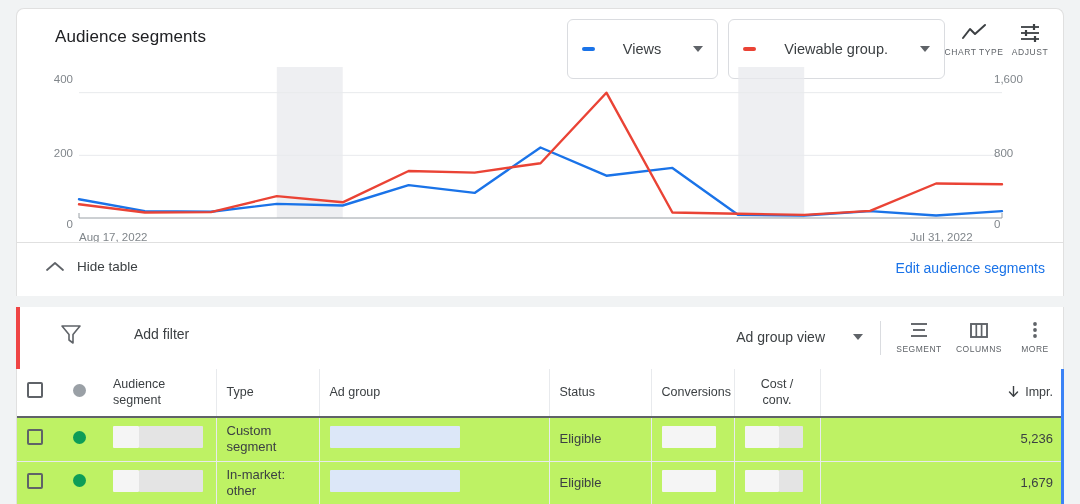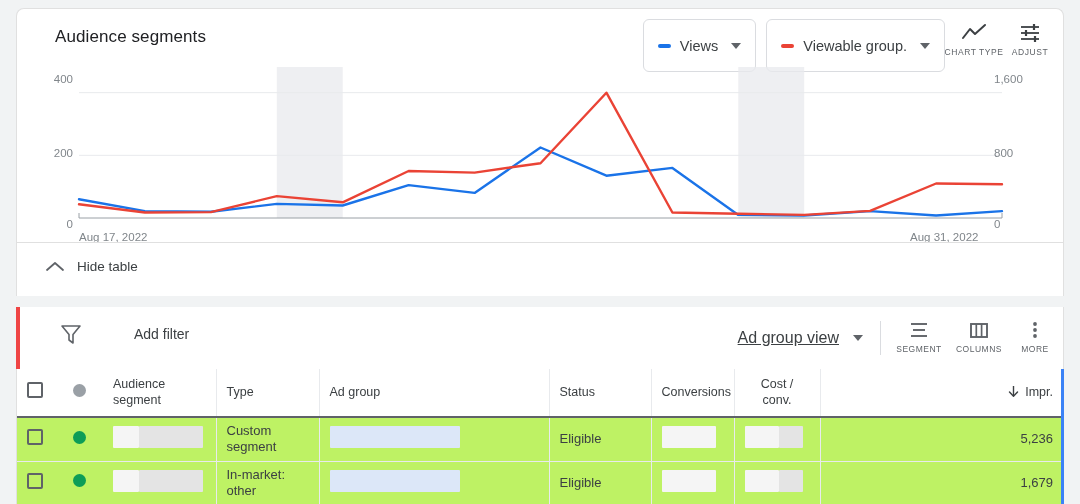"Views" .legend-btn { gap: 9px -> 28px; height: 53px -> 60px }
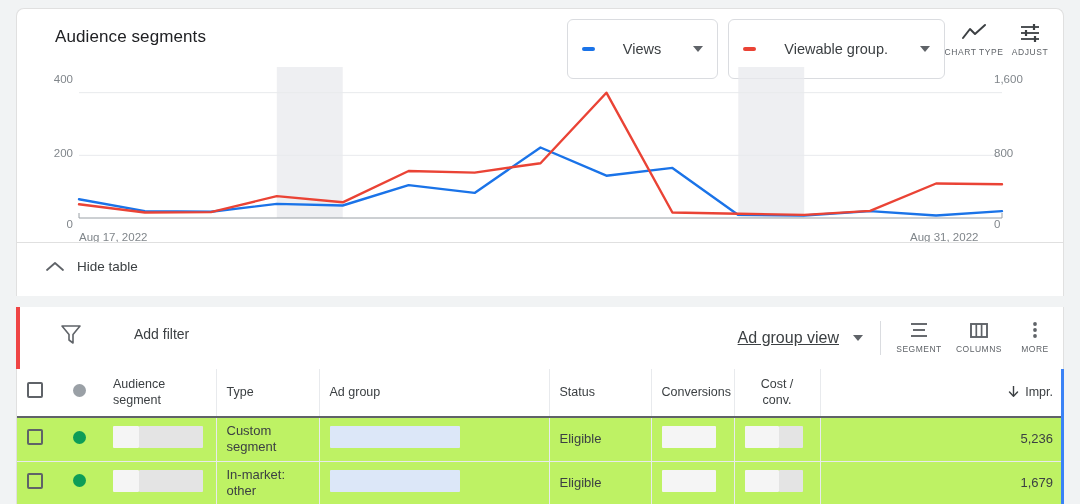"Aug 31, 2022" div.date-lbl { text: Aug -> Jul }
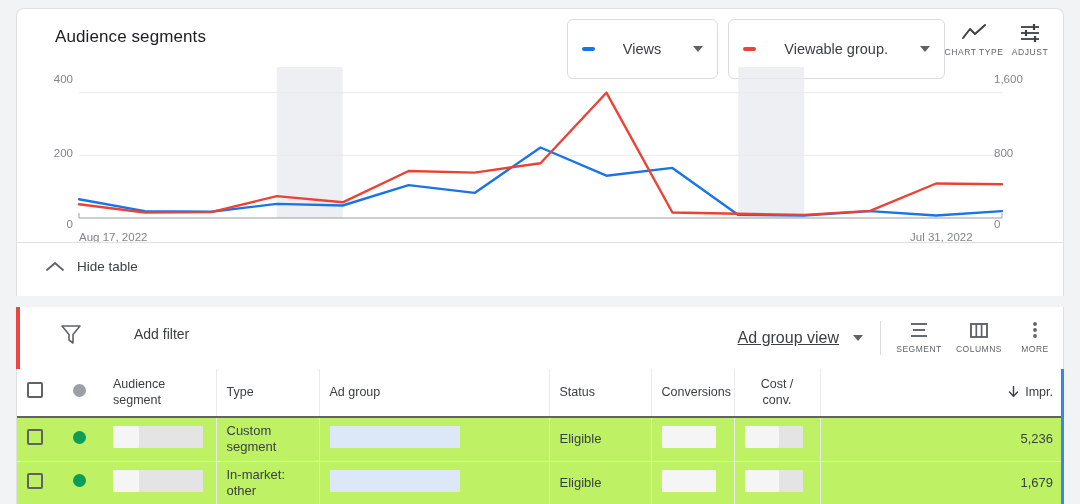"Edit audience segments" div.edit-link { html: none -> <div>Edit audience segments</div> }
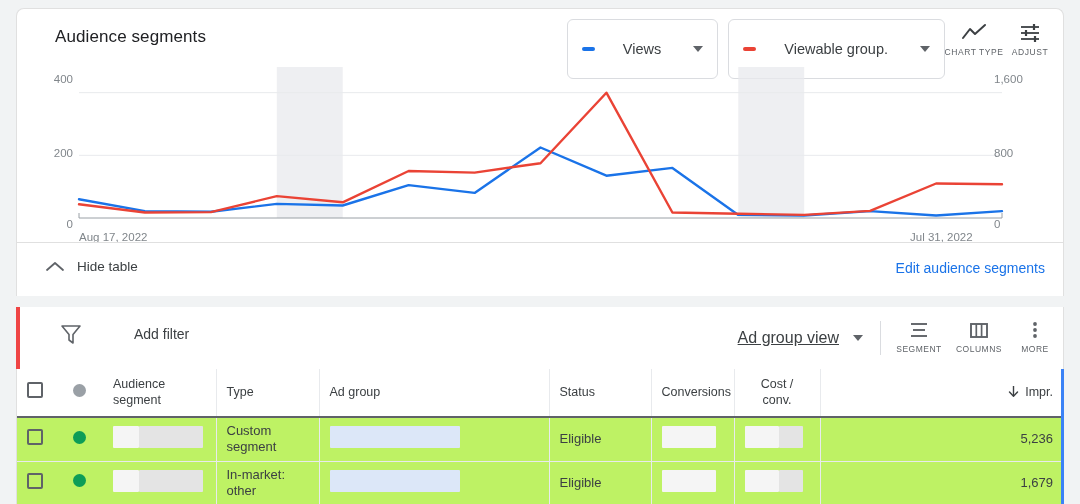"Ad group view" .view-select { font-size: 16px -> 14px; gap: 10px -> 24px; text-decoration: underline -> none }
